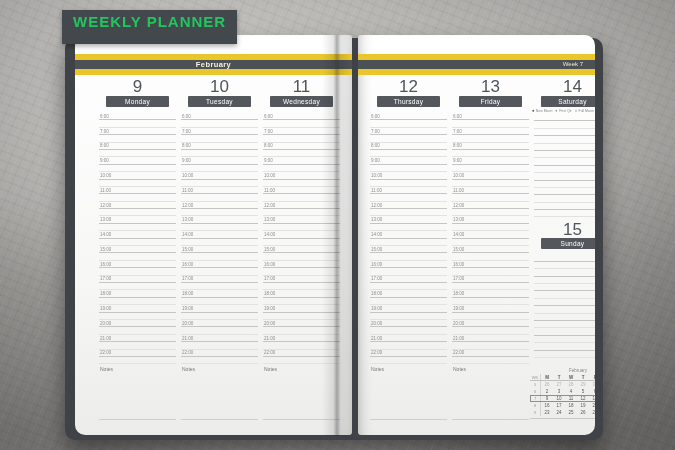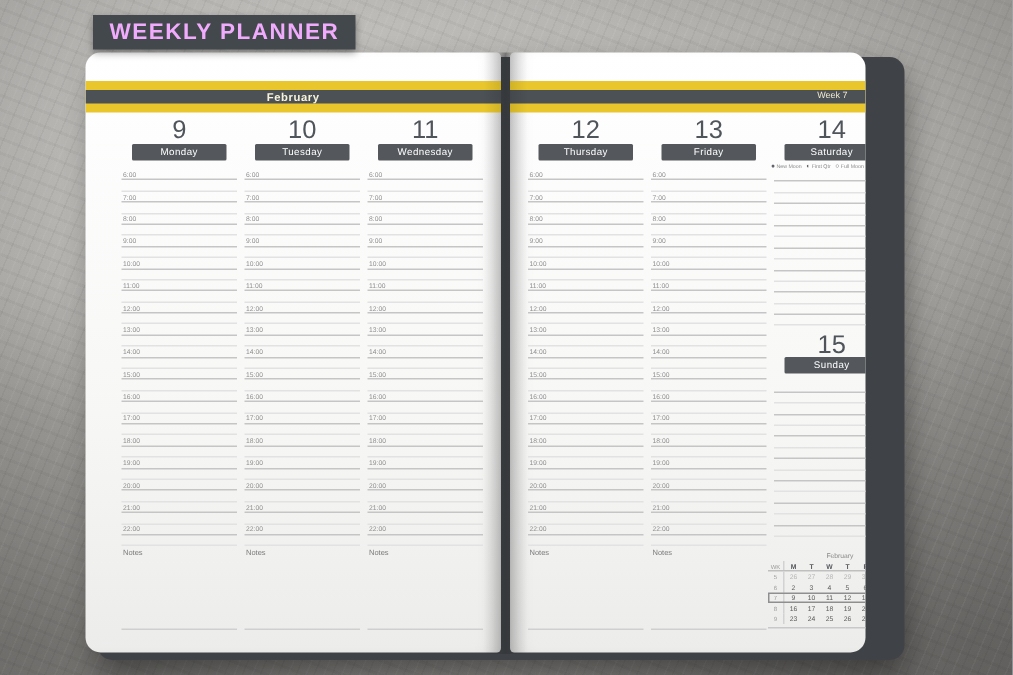"WEEKLY PLANNER" .badge { color: #f0abfc -> #22c55e; height: 23px -> 34px }
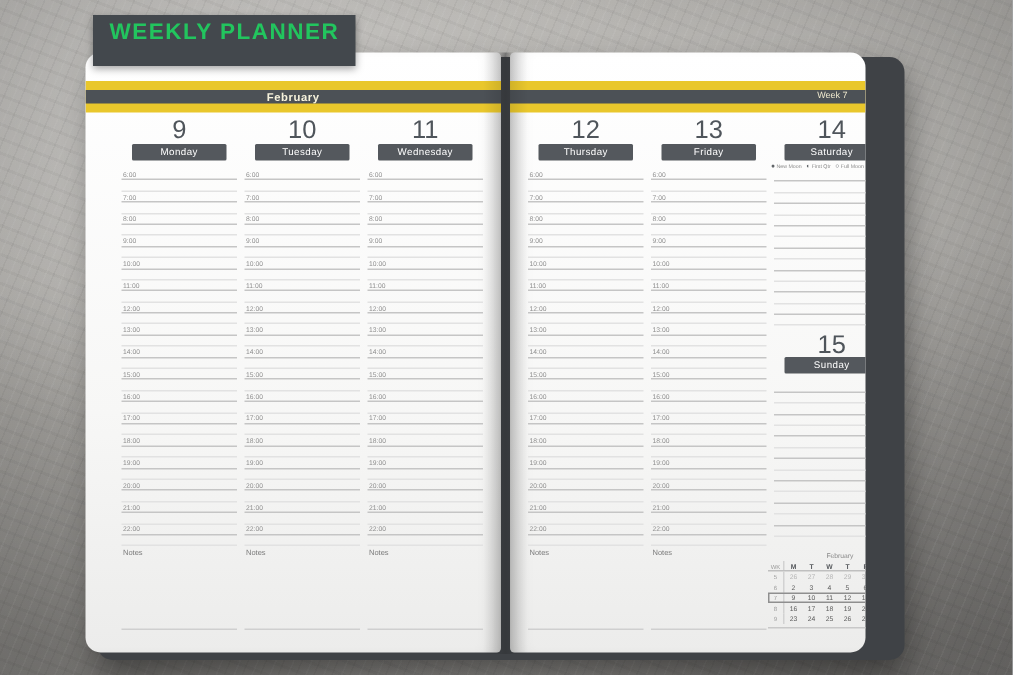"February" .page { margin-left: none -> 18px }
